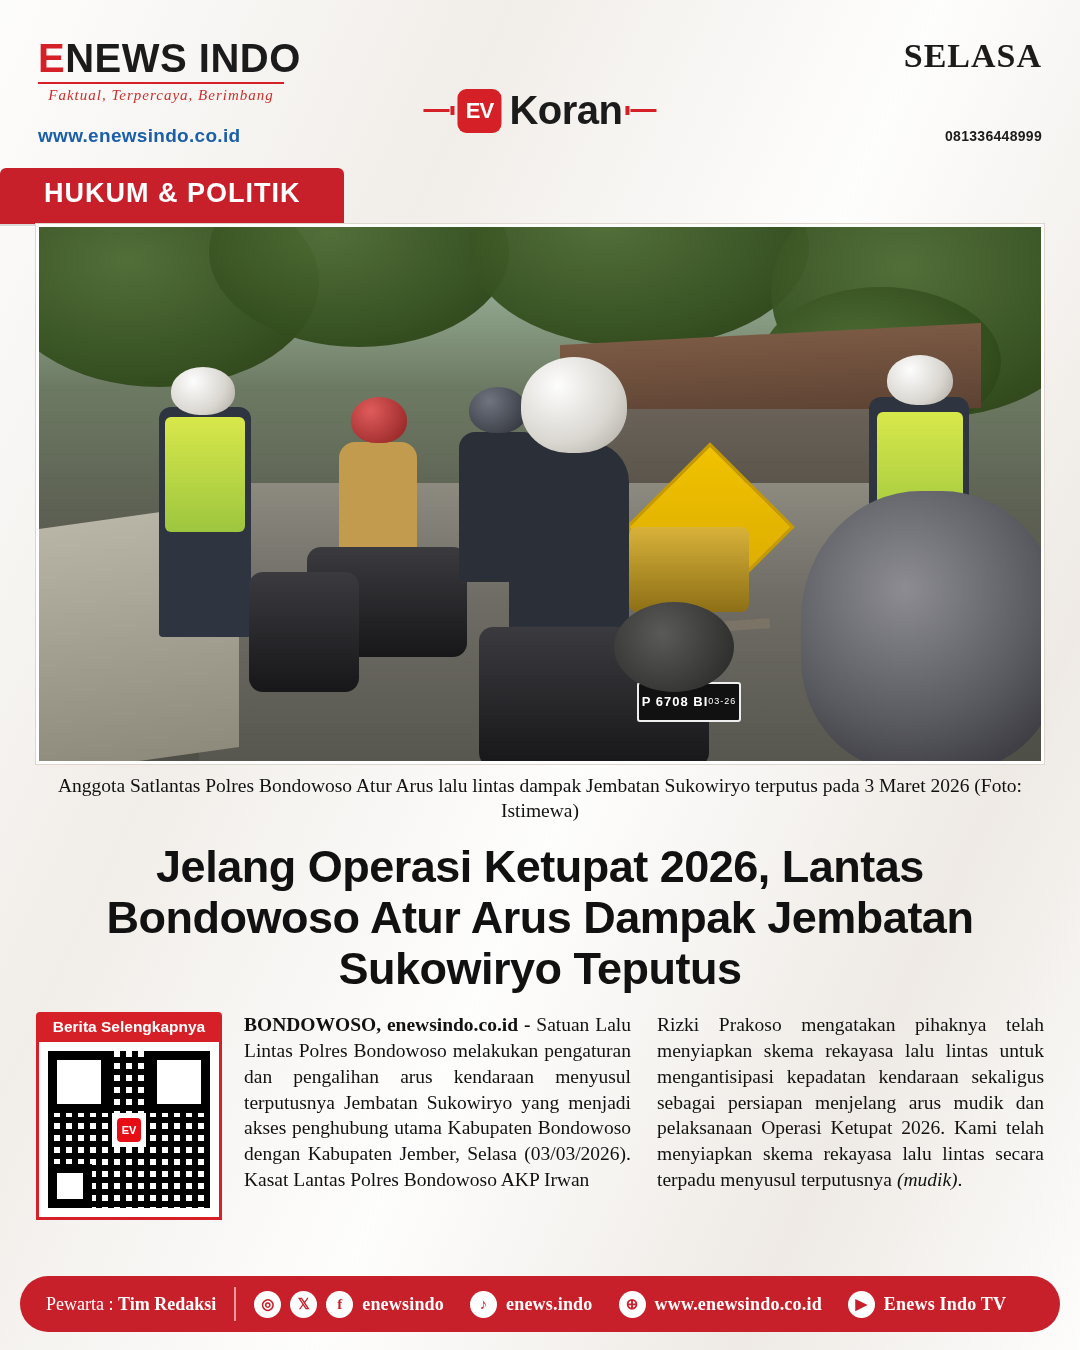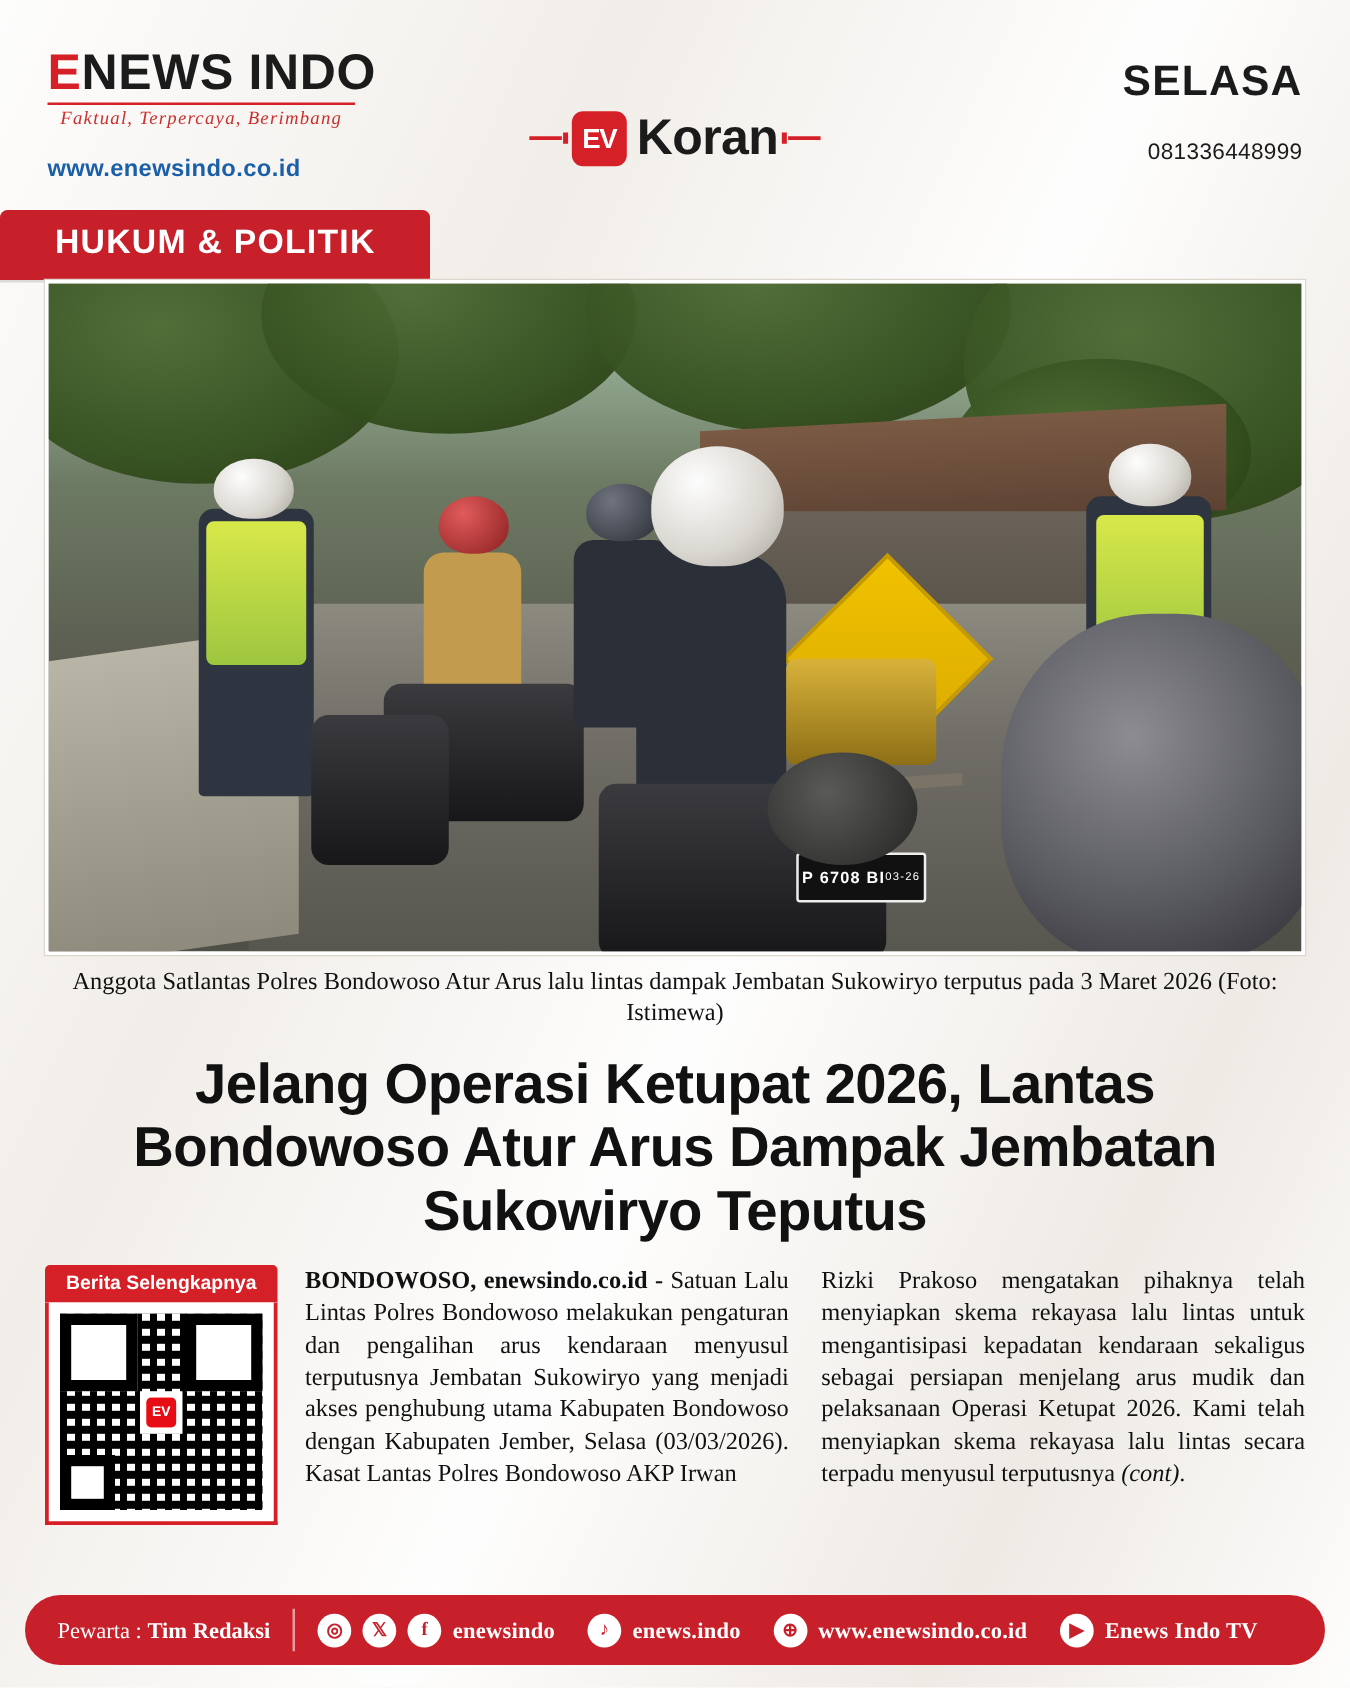"SELASA" .date-block { font-family: Liberation Sans, sans-serif -> Liberation Serif, serif; top: 48px -> 38px }
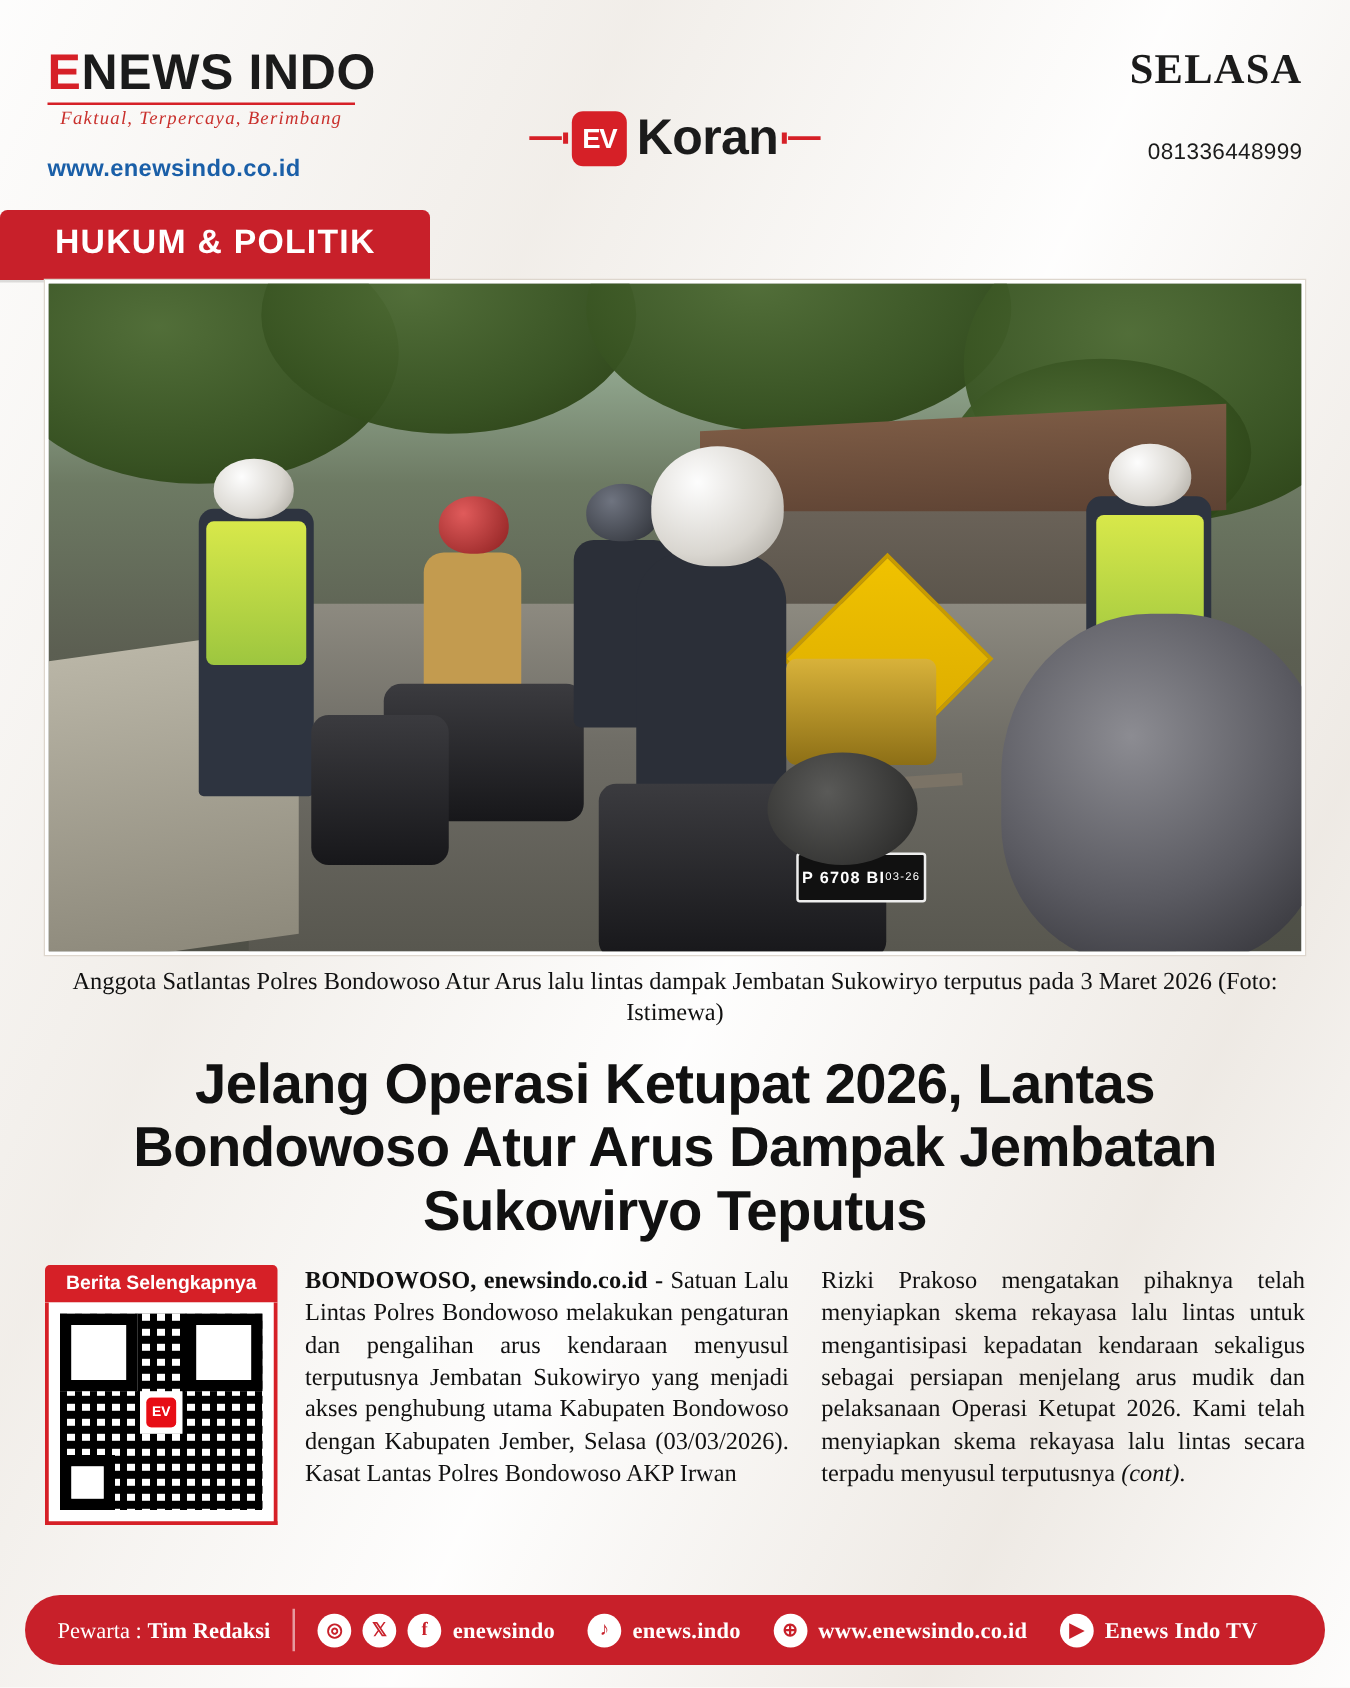"081336448999" .phone { font-size: 18px -> 14px; font-weight: normal -> bold; top: 111px -> 128px }
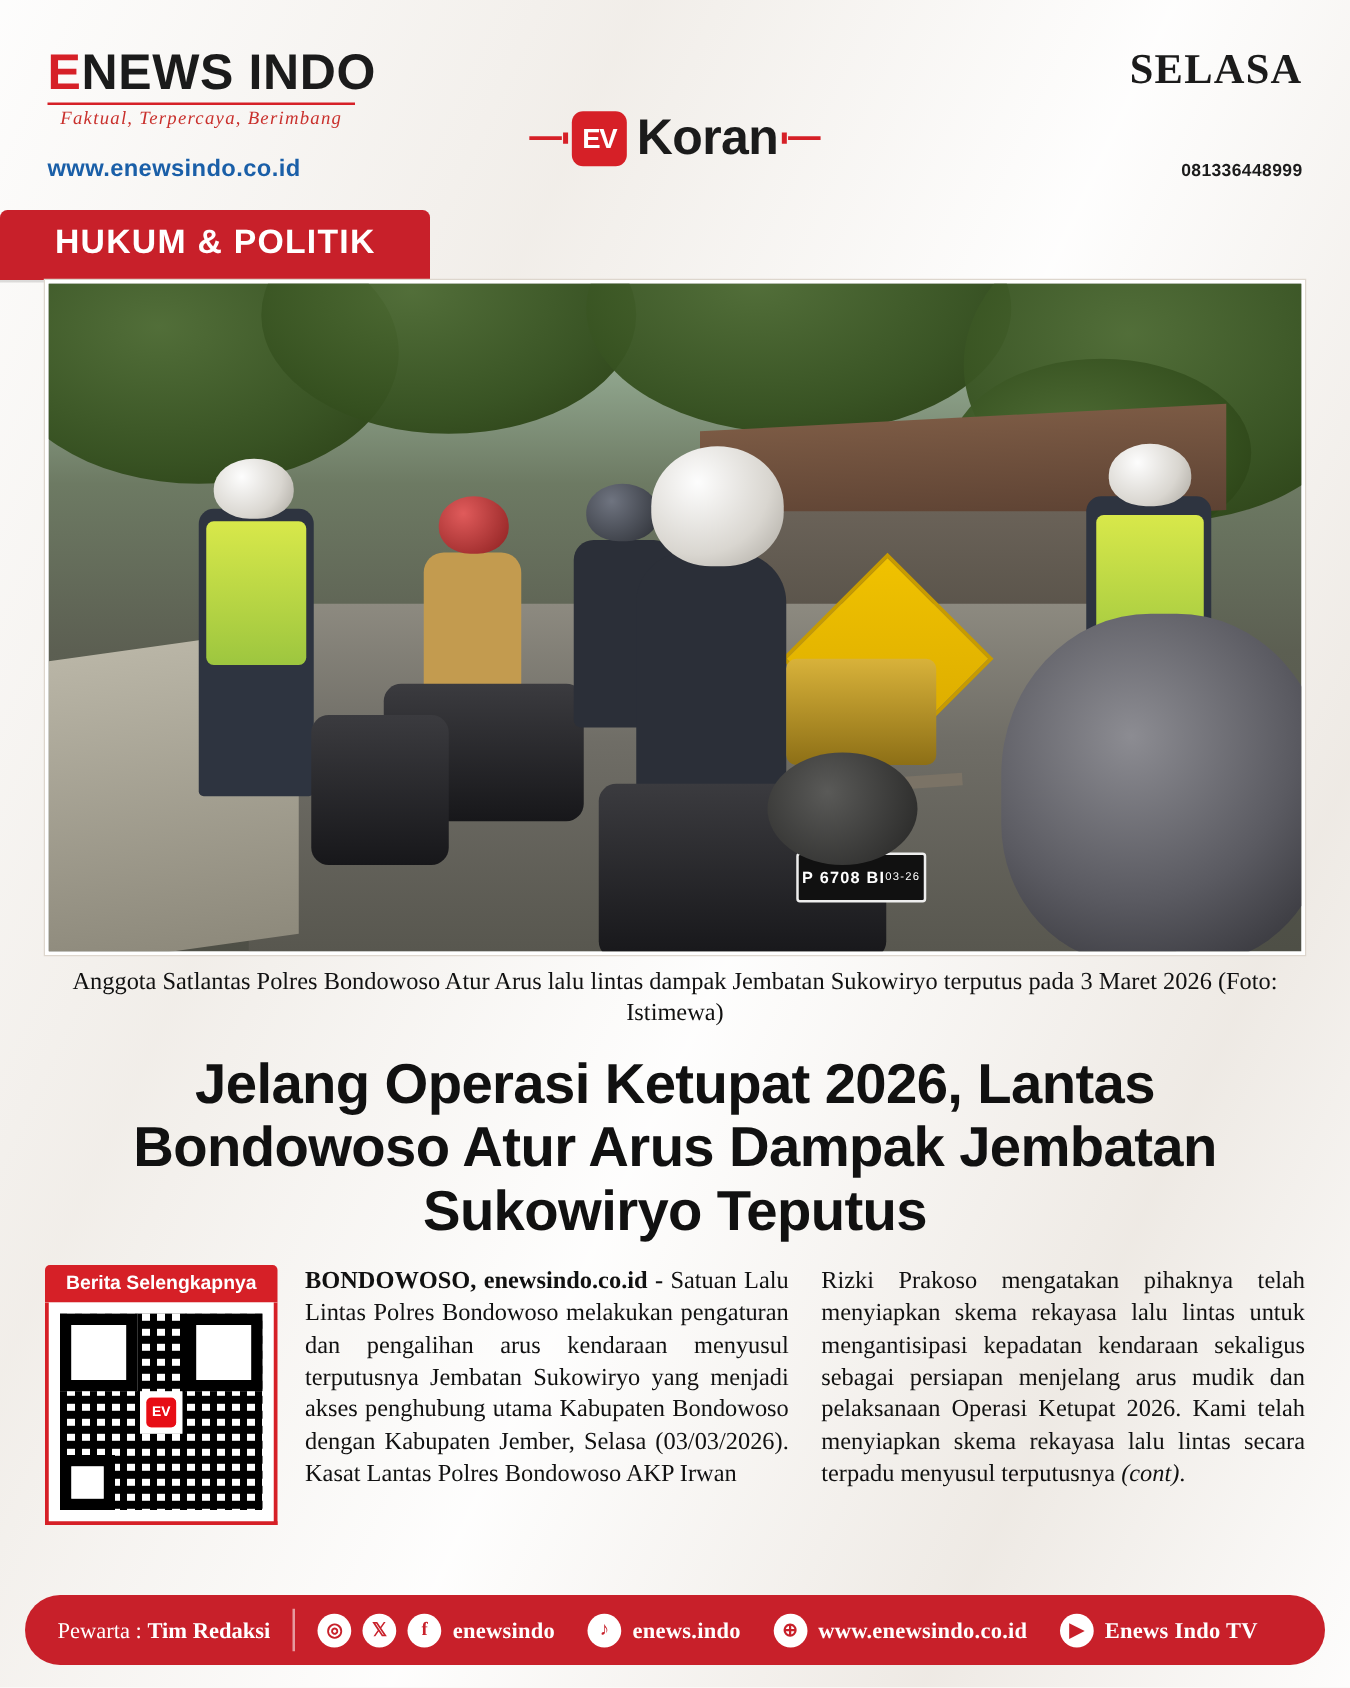"(cont)" i { text: cont -> mudik }
